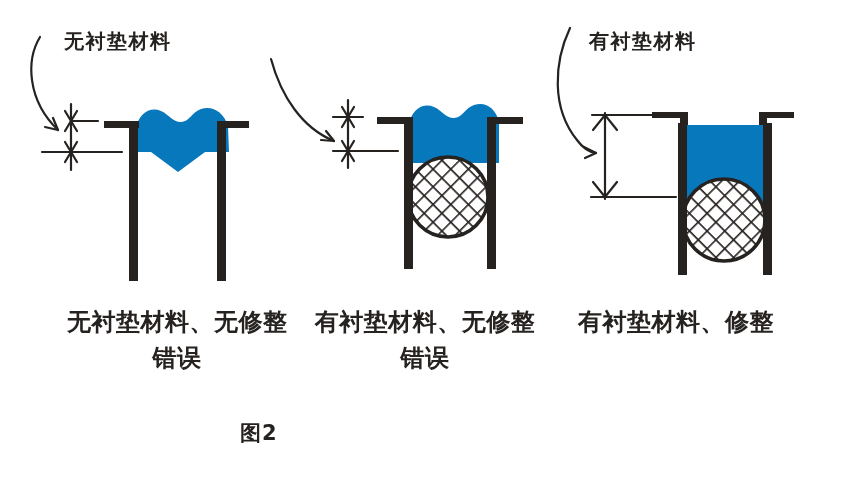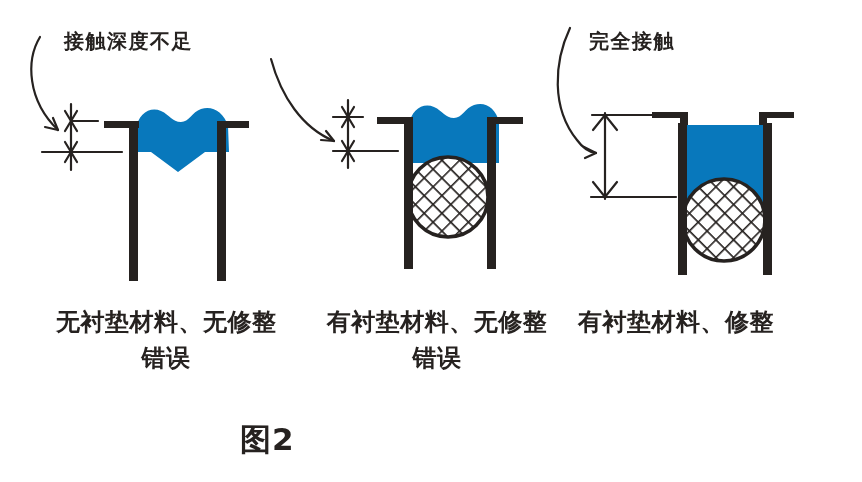"接触深度不足" div.callout { text: 接触深度不足 -> 无衬垫材料 }
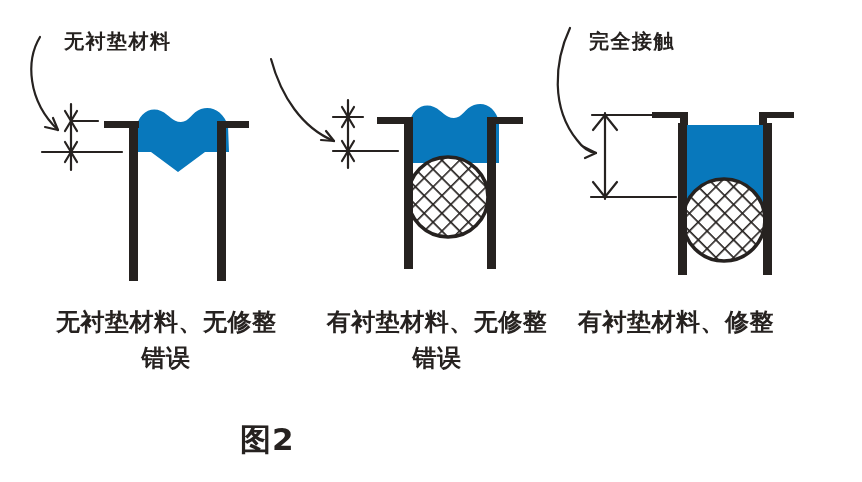"完全接触" div.callout { text: 完全接触 -> 有衬垫材料 }
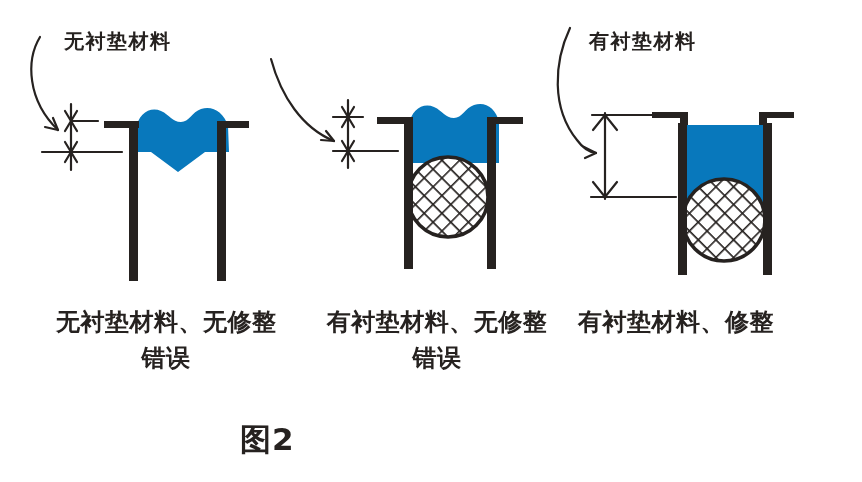"无衬垫材料、无修整" div.caption { left: 56px -> 67px }
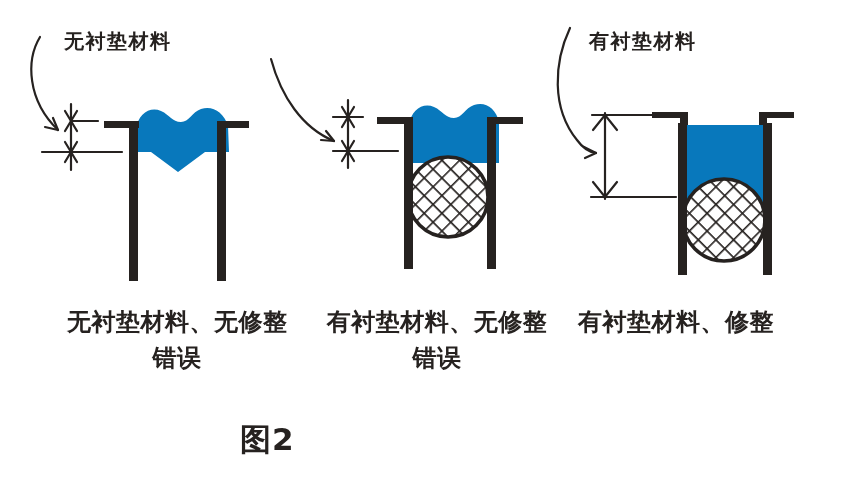"有衬垫材料、无修整" div.caption { left: 326px -> 314px }
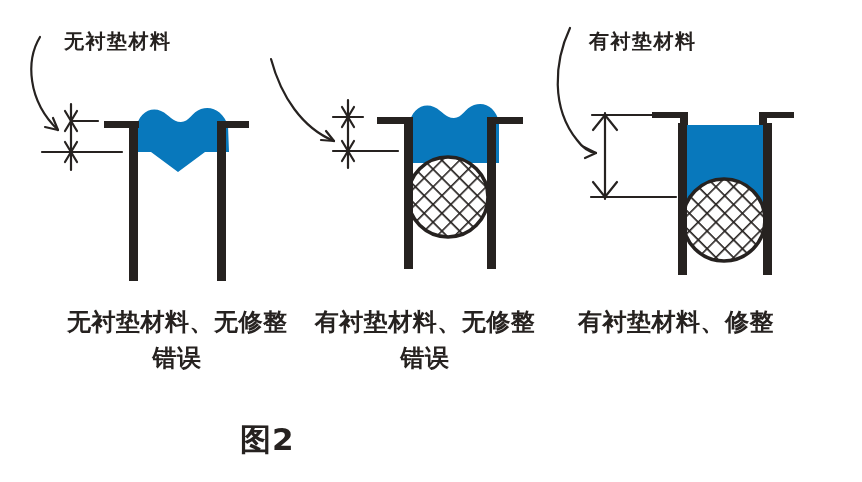"图2" .figcaption { font-size: 31px -> 21px }
